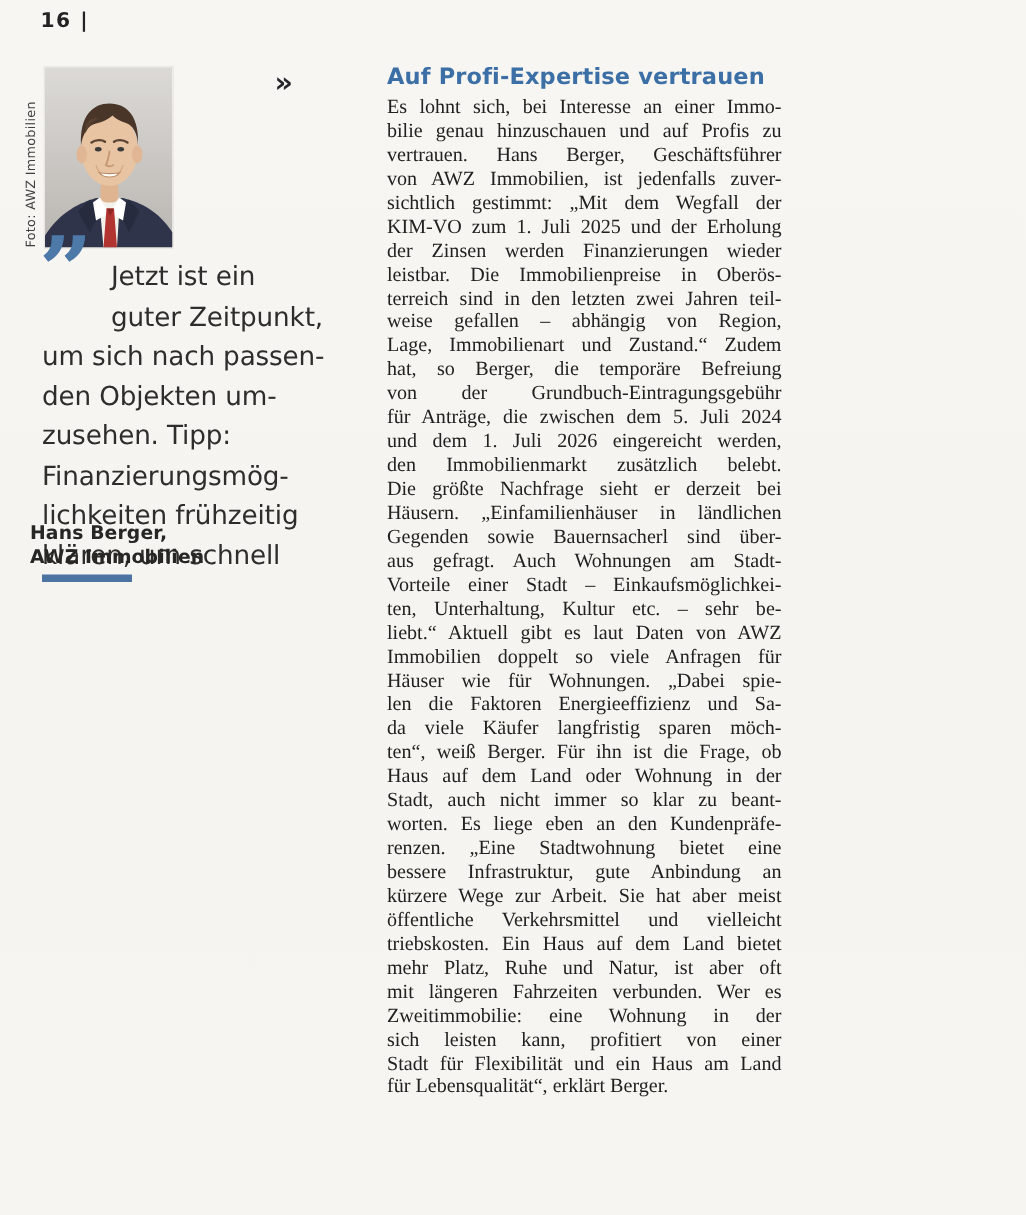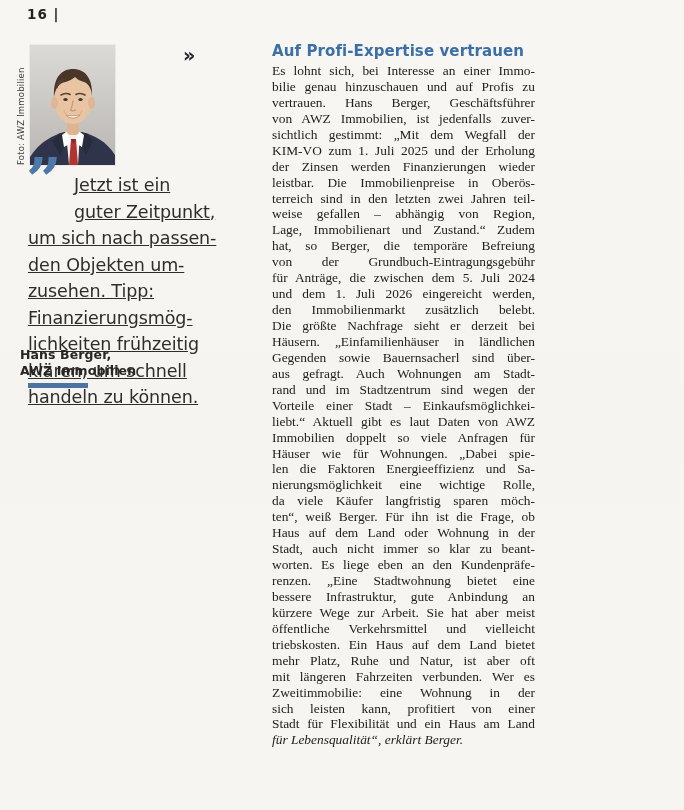"Auf Profi-Expertise vertrauen" .article { left: 272px -> 258px }
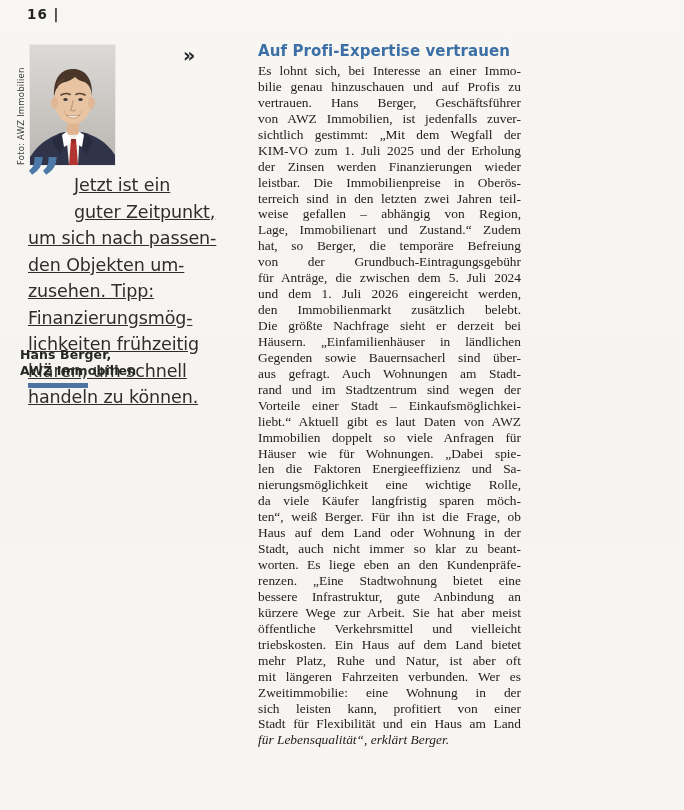"Jetzt ist ein" .pq-lines .pqline { text-decoration: underline -> none }
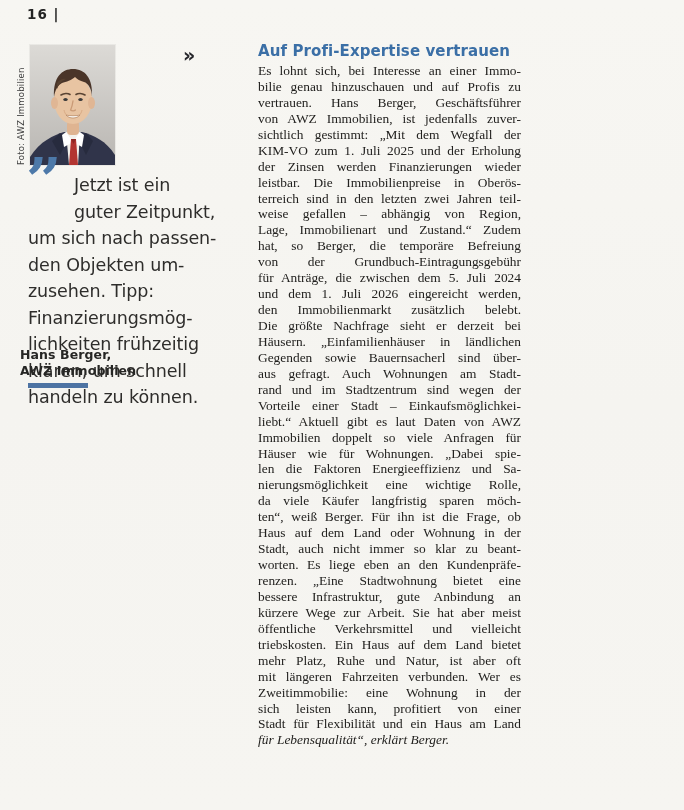"handeln zu können." div.pqline { html: <div>handeln zu können.</div> -> none }
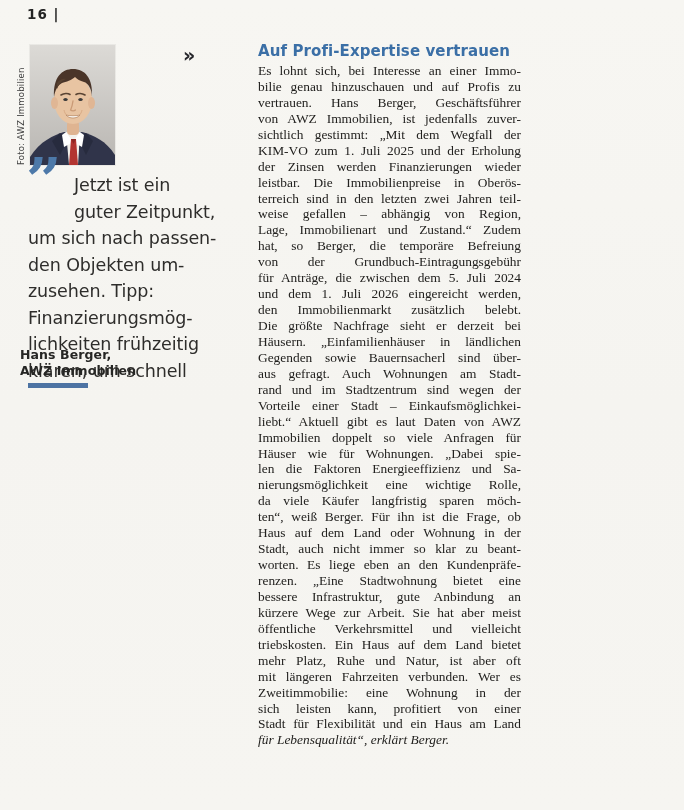"rand und im Stadtzentrum sind" div.bline { html: <div>rand und im Stadtzentrum sind wegen der</div> -> none }
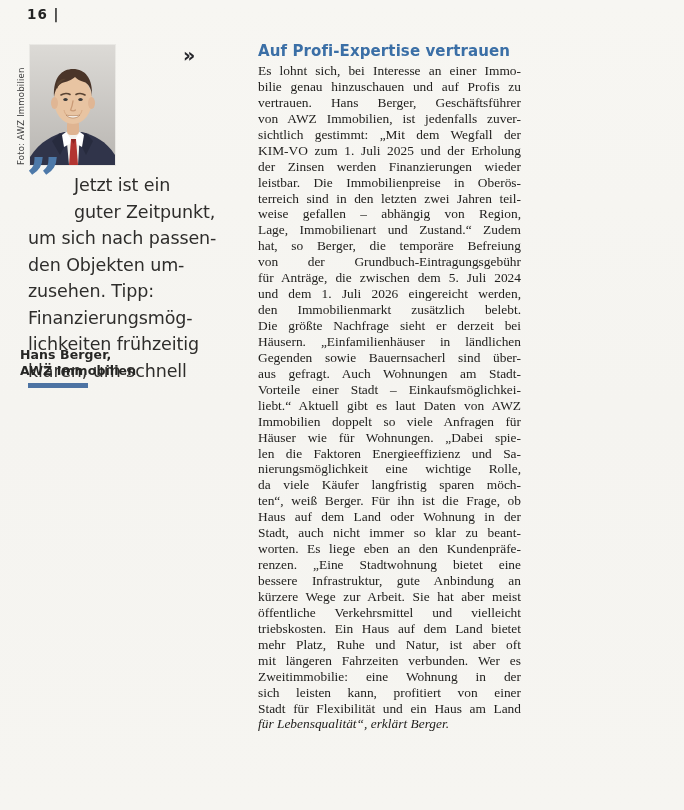"ten, Unterhaltung, Kultur etc. –" div.bline { html: none -> <div>ten, Unterhaltung, Kultur etc. – sehr be-</div> }
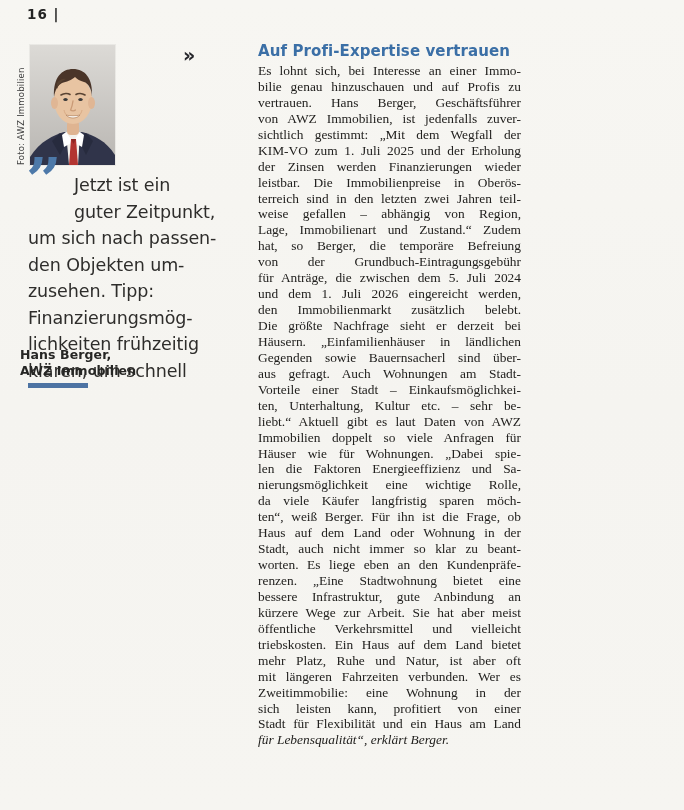"nierungsmöglichkeit eine wichtige Rolle," div.bline { html: <div>nierungsmöglichkeit eine wichtige Rolle,</div> -> none }
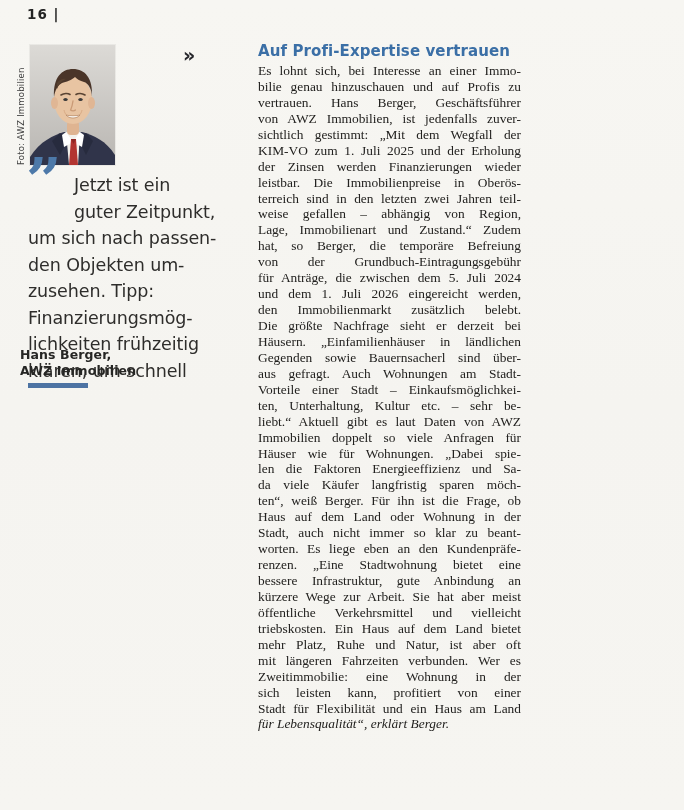"für Lebensqualität“, erklärt Berger." .body-lines .bline.last { font-style: italic -> none }
